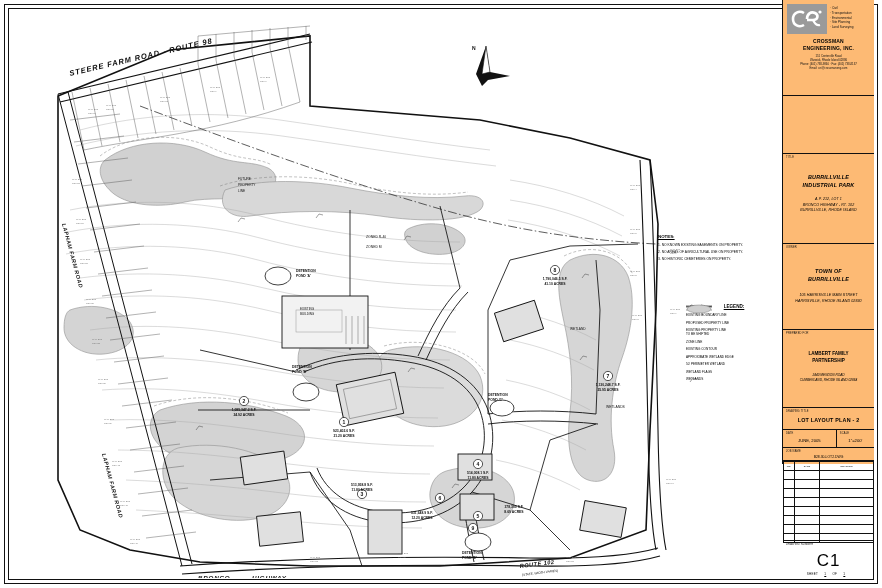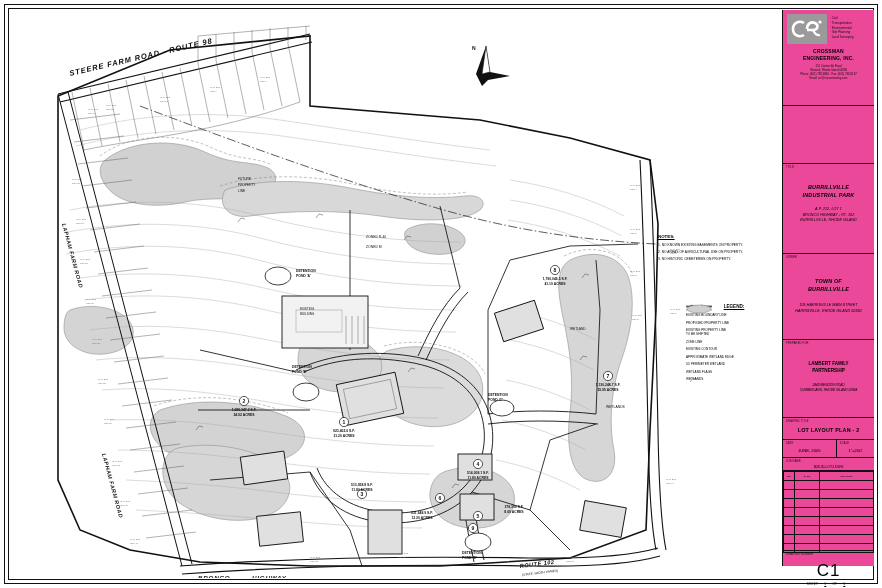"C1" .tblock { background: #ec4899 -> #fdba74; height: 556px -> 464px; top: 10px -> 0 }
